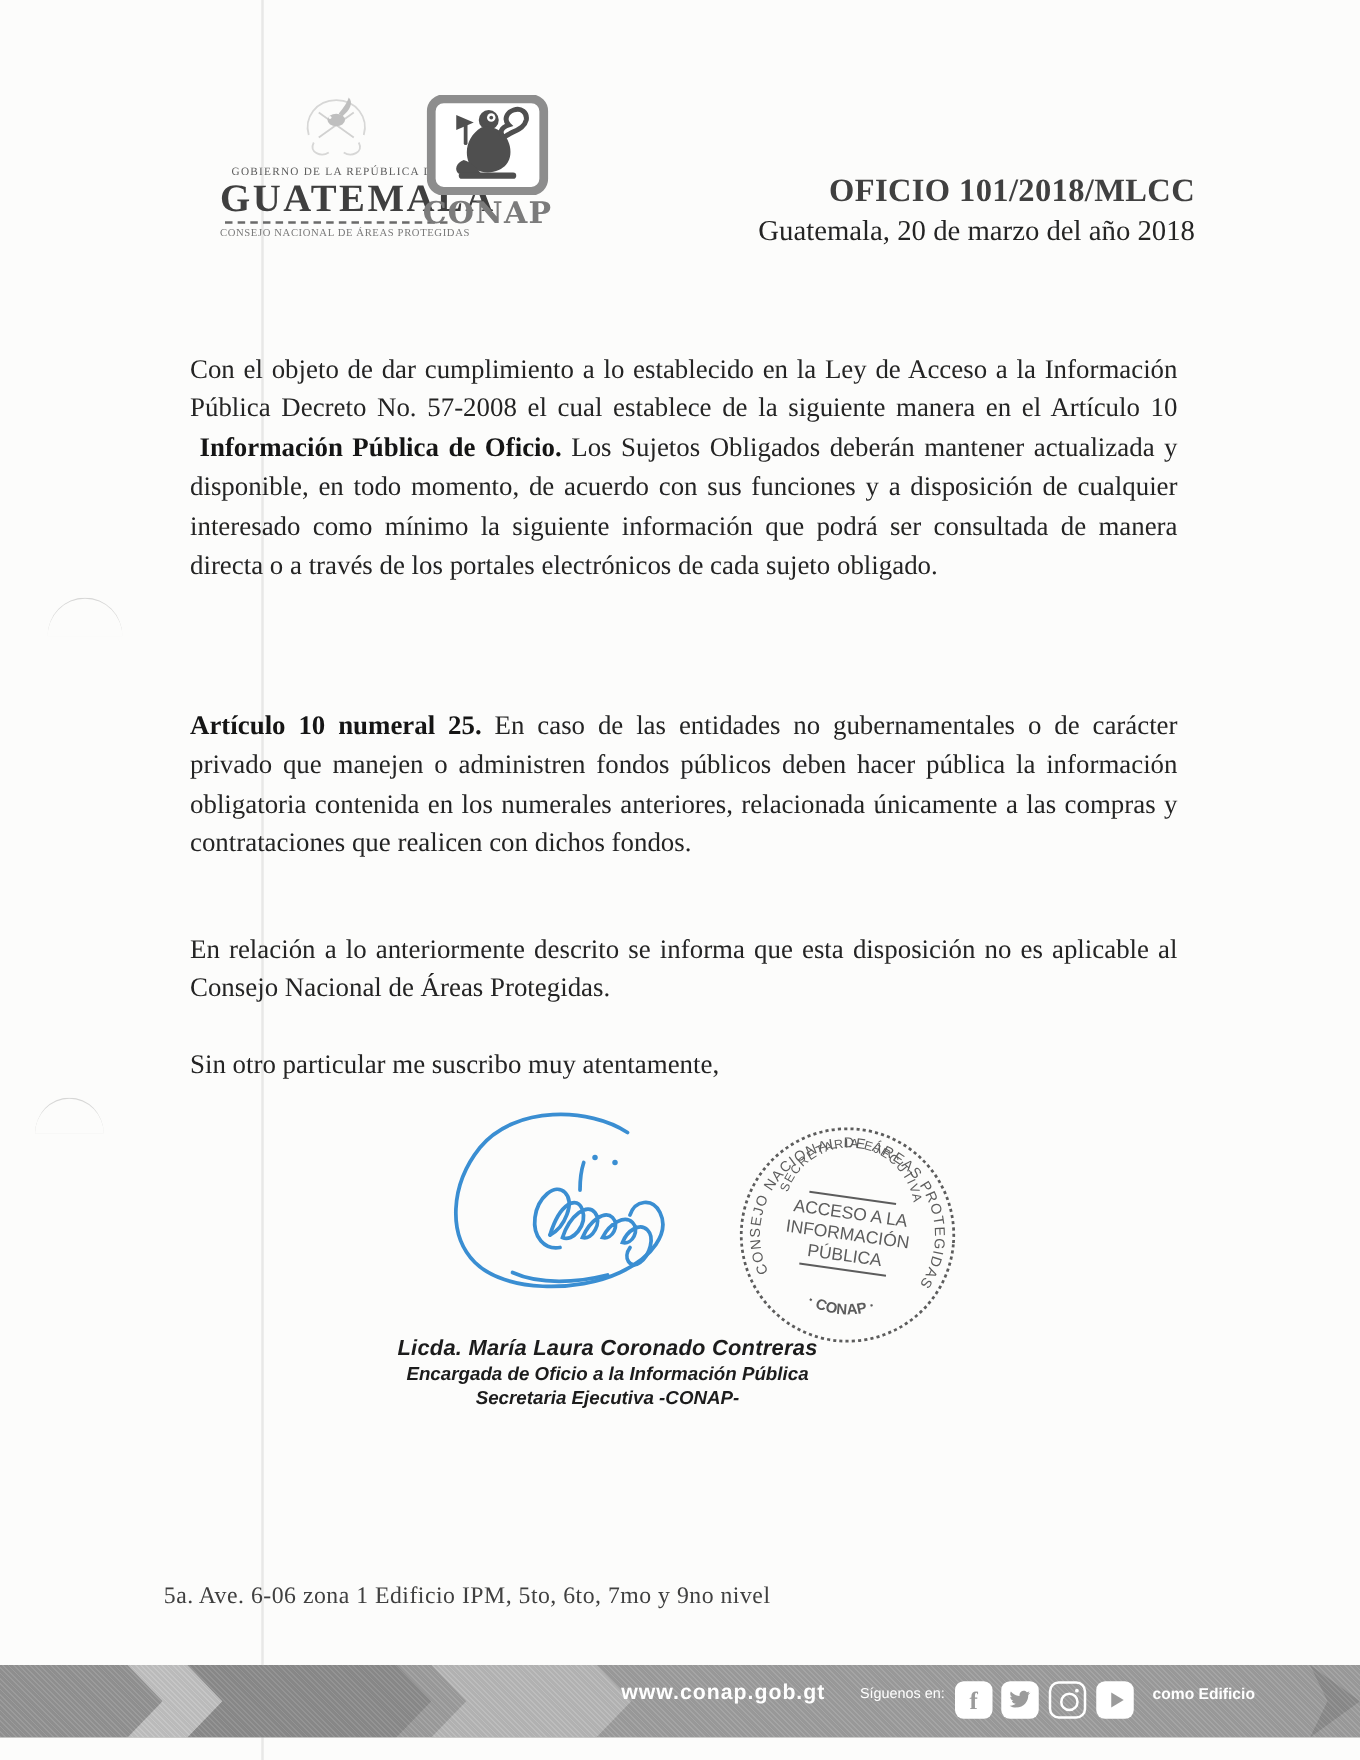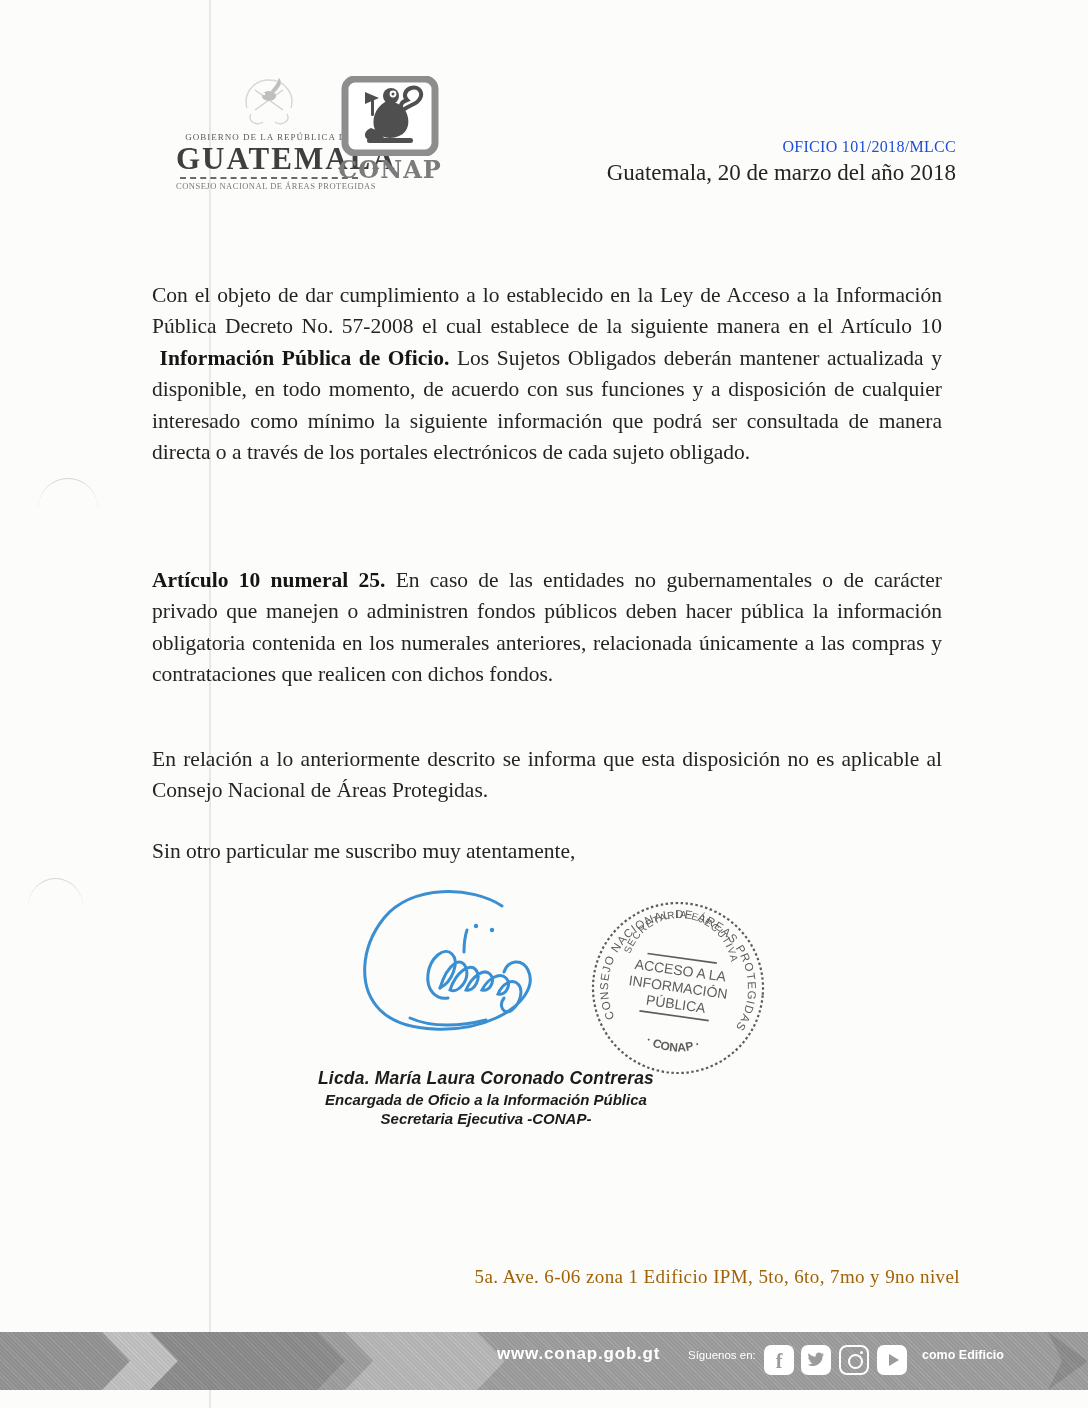"OFICIO 101/2018/MLCC" .oficio { color: #1d4ed8 -> #404040; font-size: 16px -> 26px; font-weight: normal -> bold }
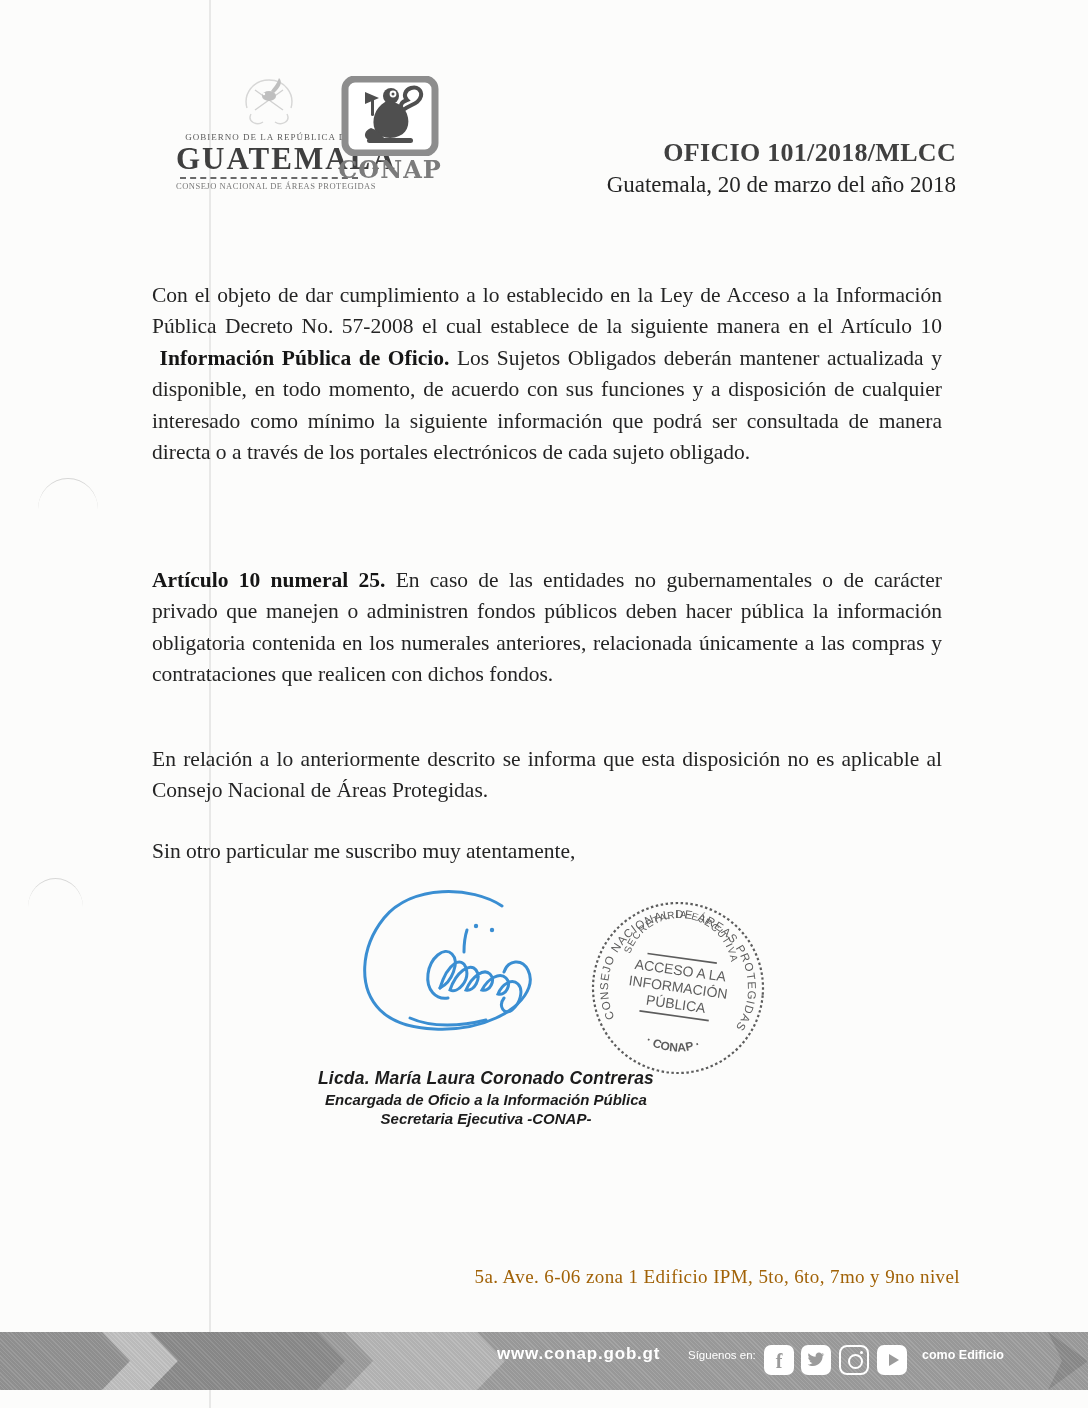"5a. Ave. 6-06 zona 1" .addr { color: #a16207 -> #404040; left: 160px -> 131px; text-align: right -> left }
